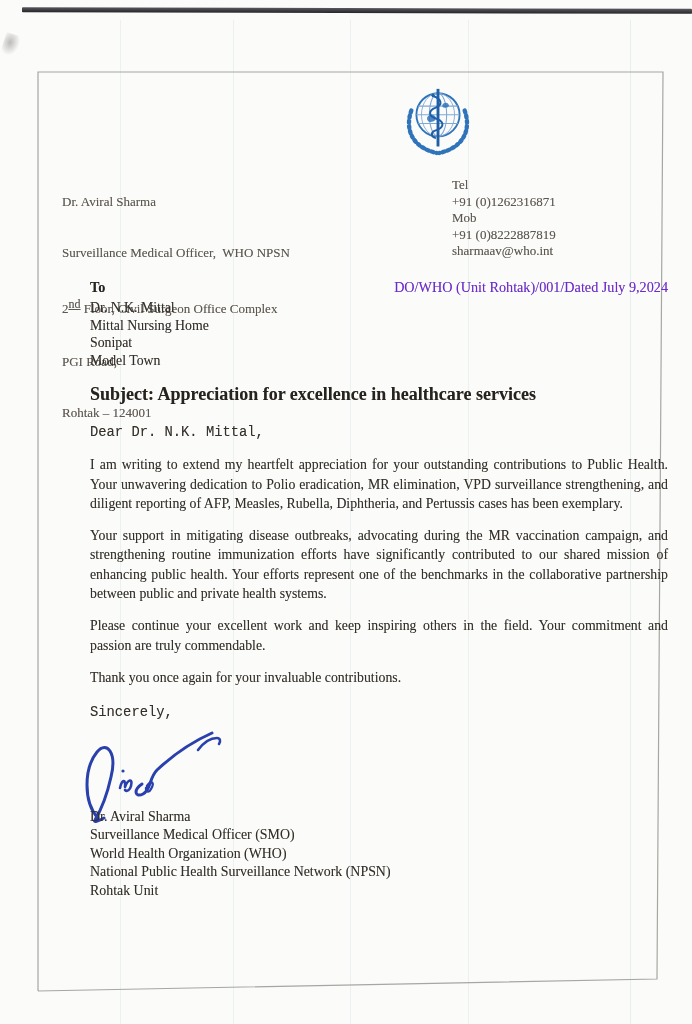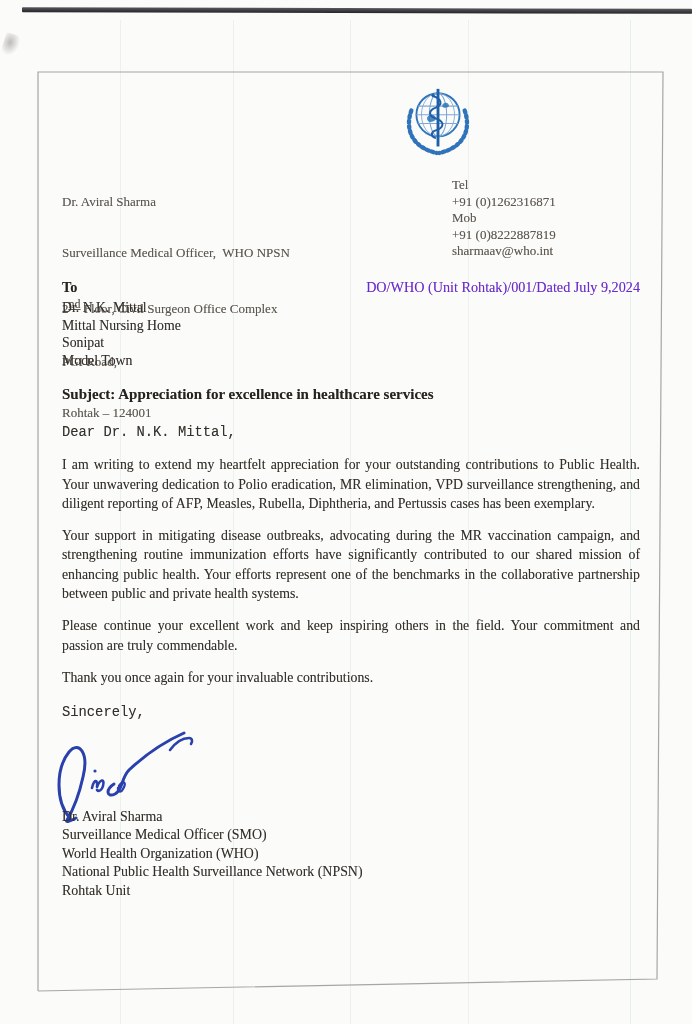"To" .ink { margin-left: none -> 28px }
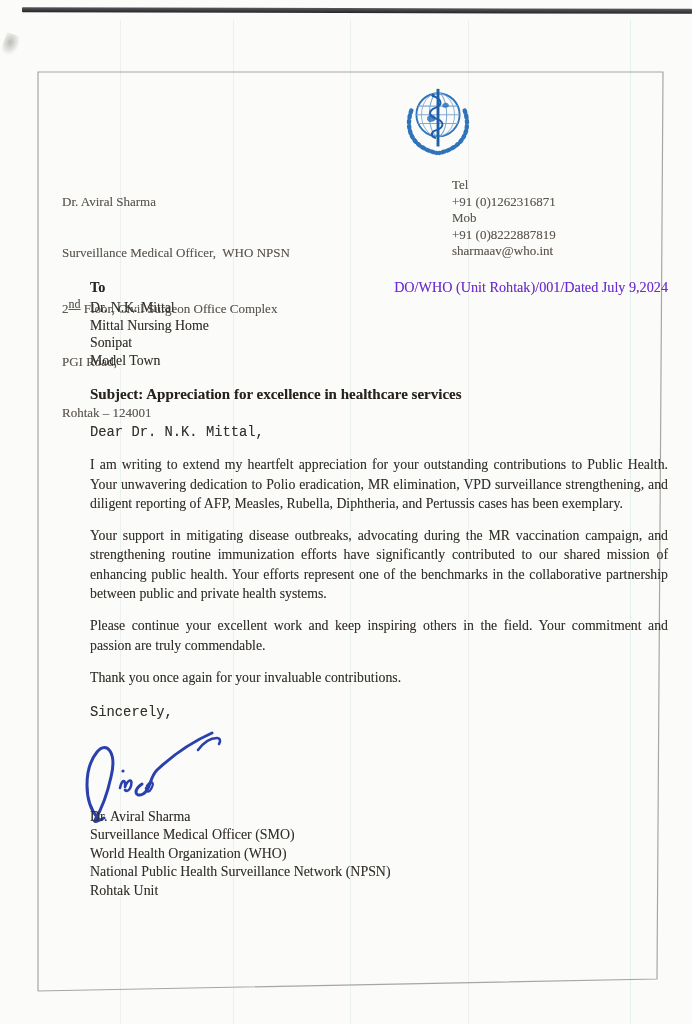"Subject: Appreciation for excellence in" .subject-line { font-size: 15px -> 18px }
